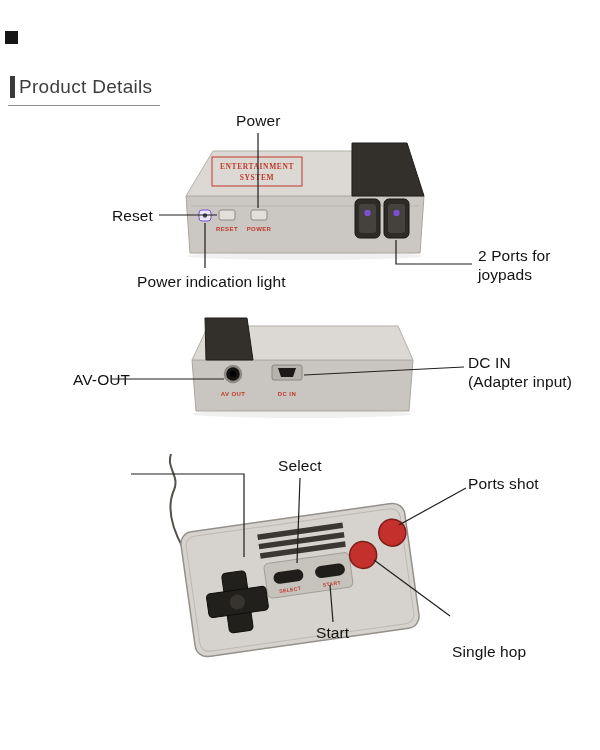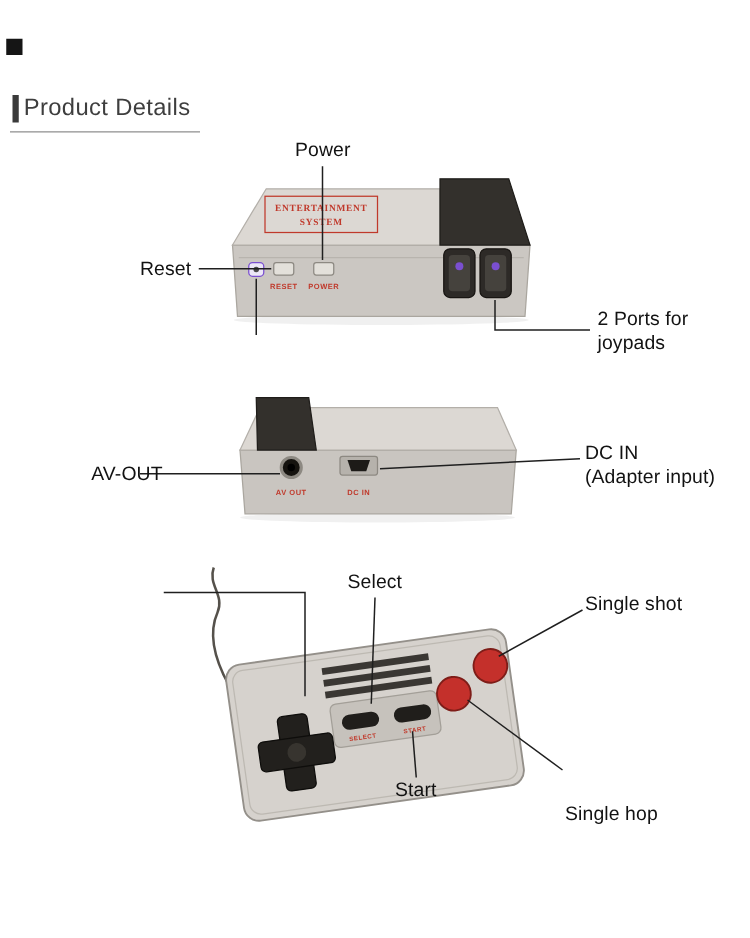"Power indication light" div.label { html: none -> <div>Power indication light</div> }
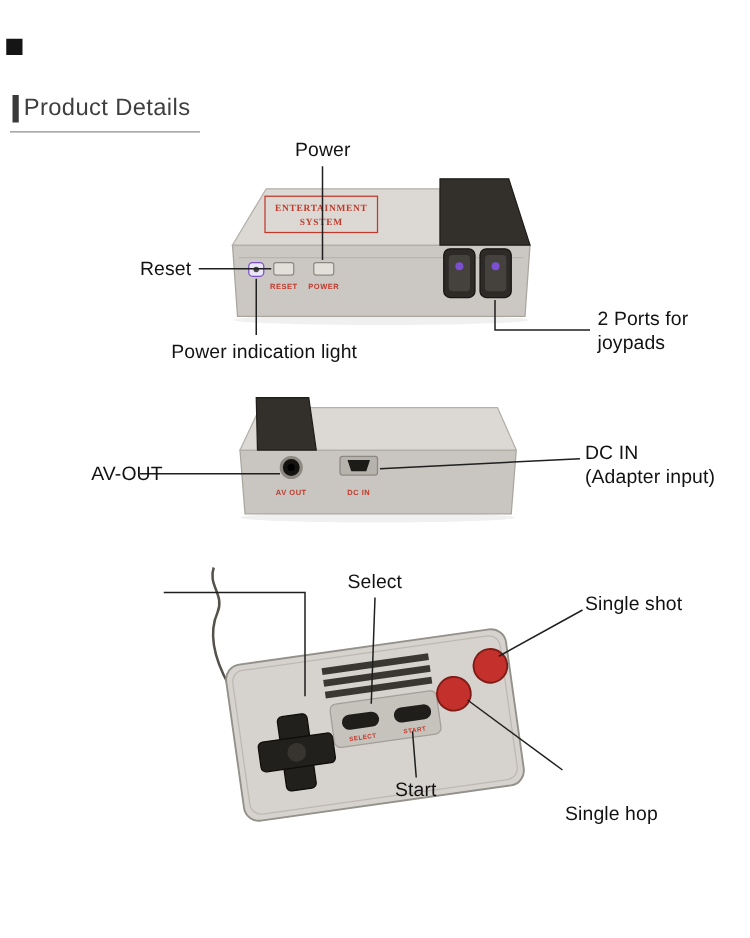"Single shot" div.label { text: Single -> Ports }
